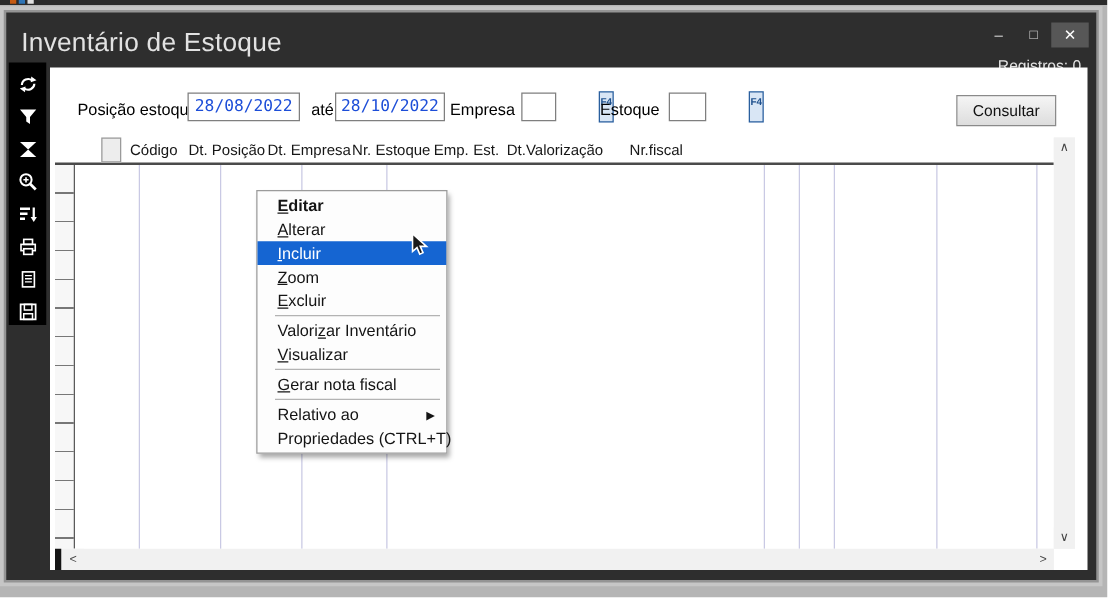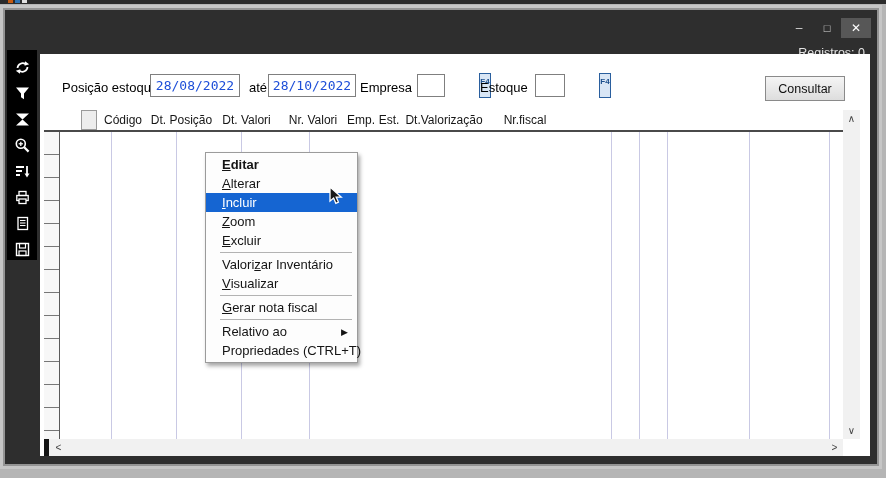"Inventário de Estoque" div { html: none -> <div> <div>Inventário de Estoque</div> </div> }
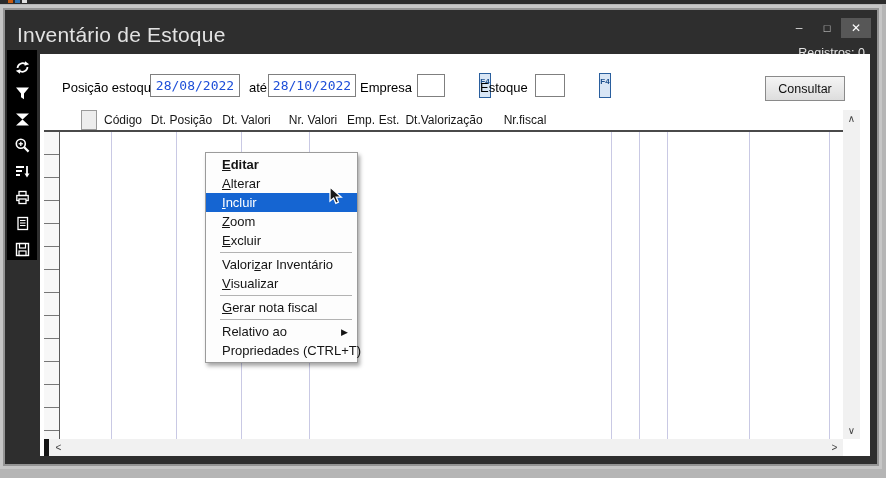"Dt. Valori" div.hcell { text: Valori -> Empresa }
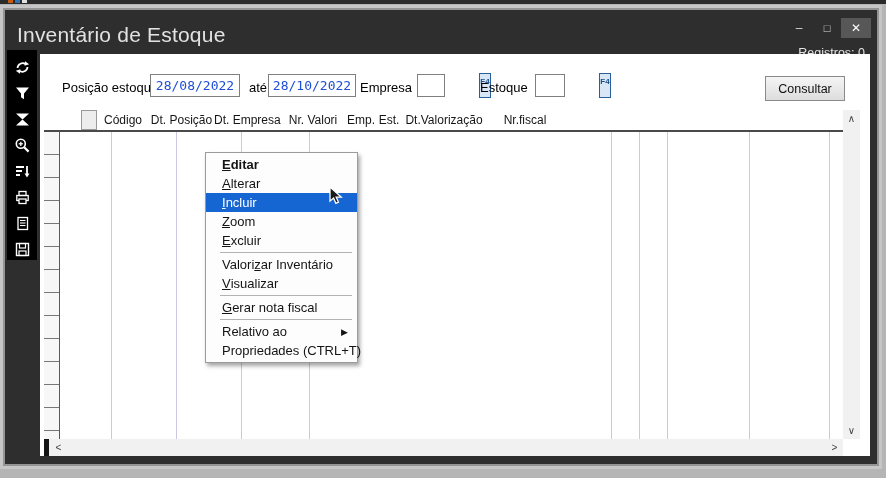"Nr. Valori" div.hcell { text: Valori -> Estoque }
